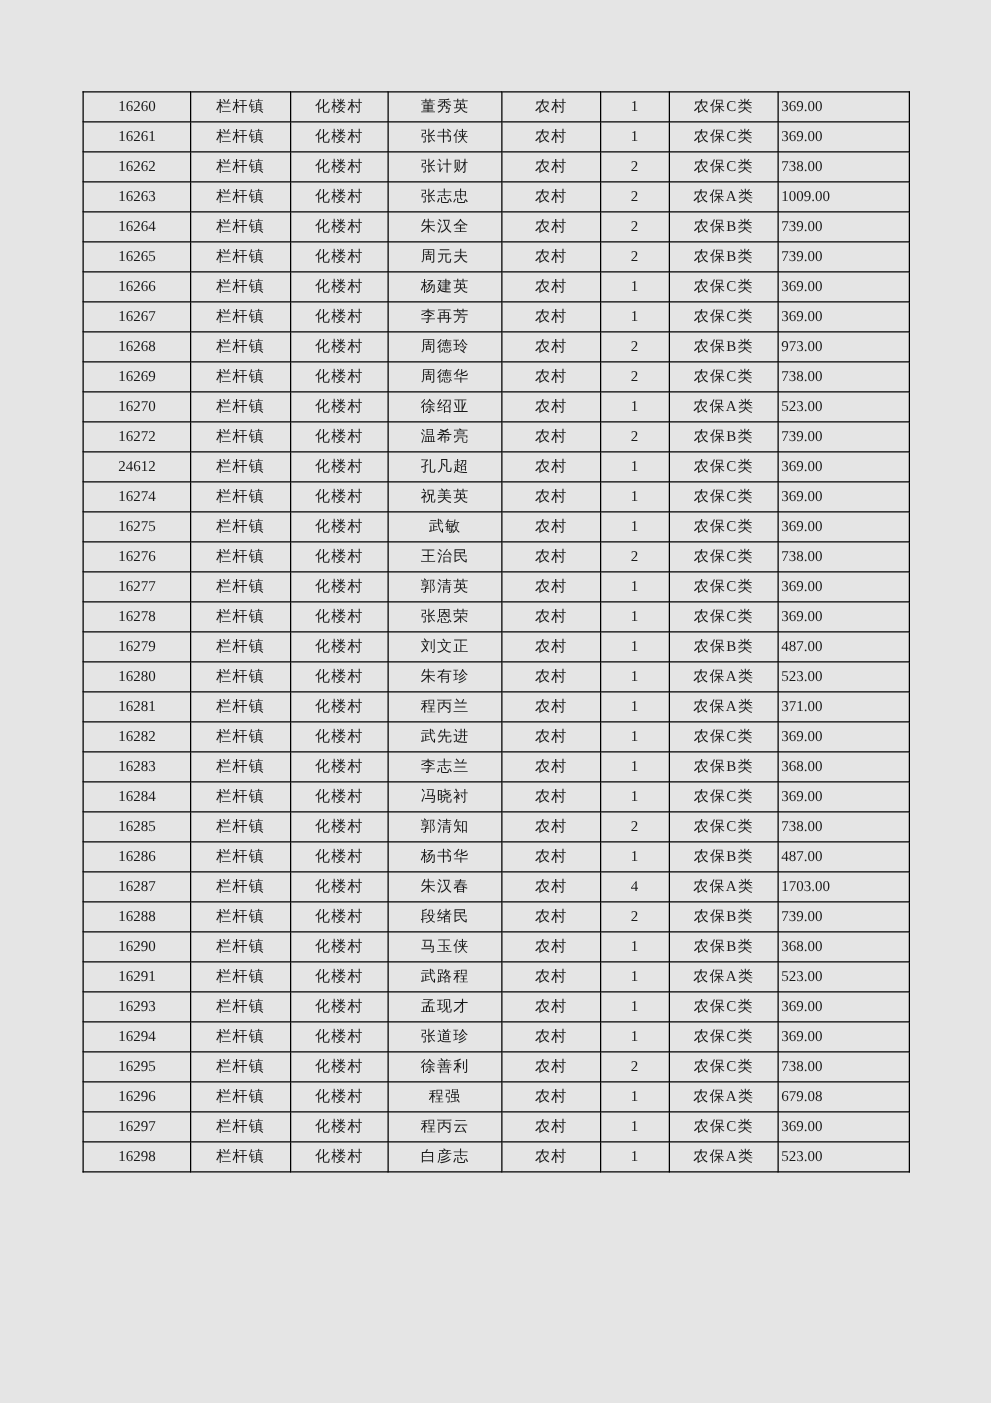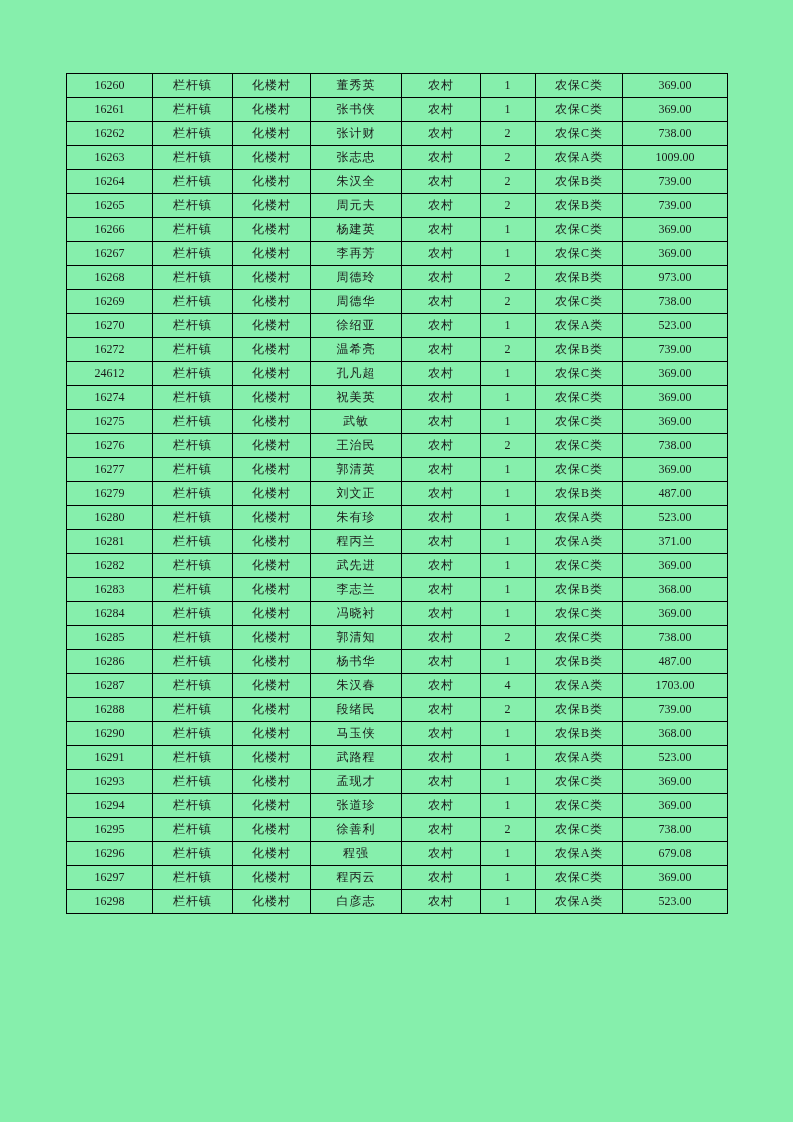"16260" .page { background: #86efac -> #e5e5e5 }
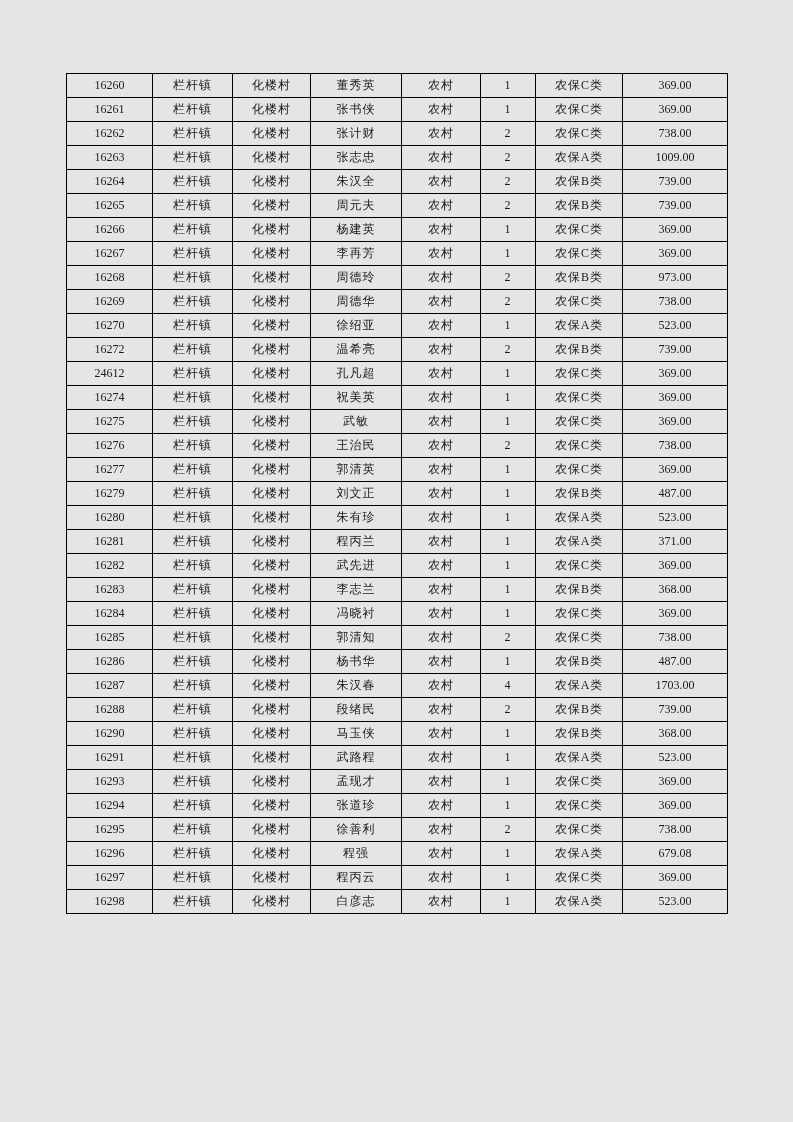"369.00" td.col-7 { text-align: center -> left }
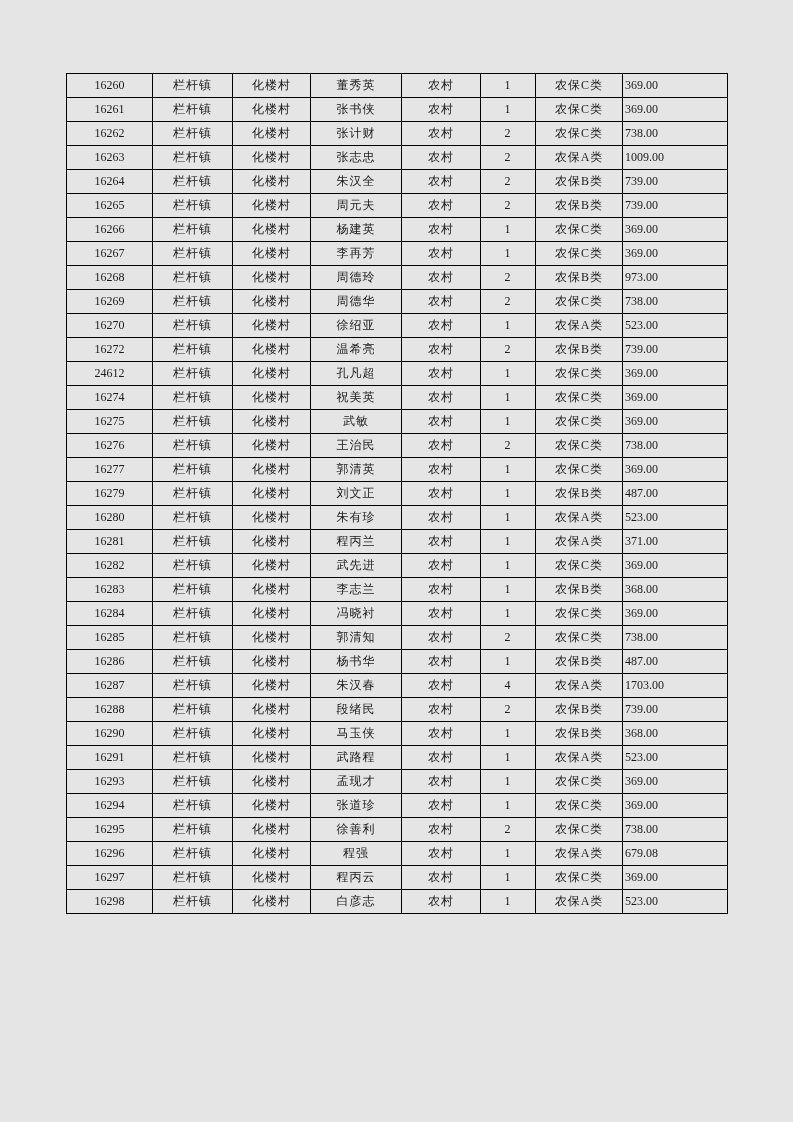"16278" tr { html: none -> <tr> <td>16278</td> <td>栏杆镇</td> <td>化楼村</td> <td>张恩荣</td> <td>农村</td> <td>1</td> <td>农保C类</td> <td>369.00</td> </tr> }
